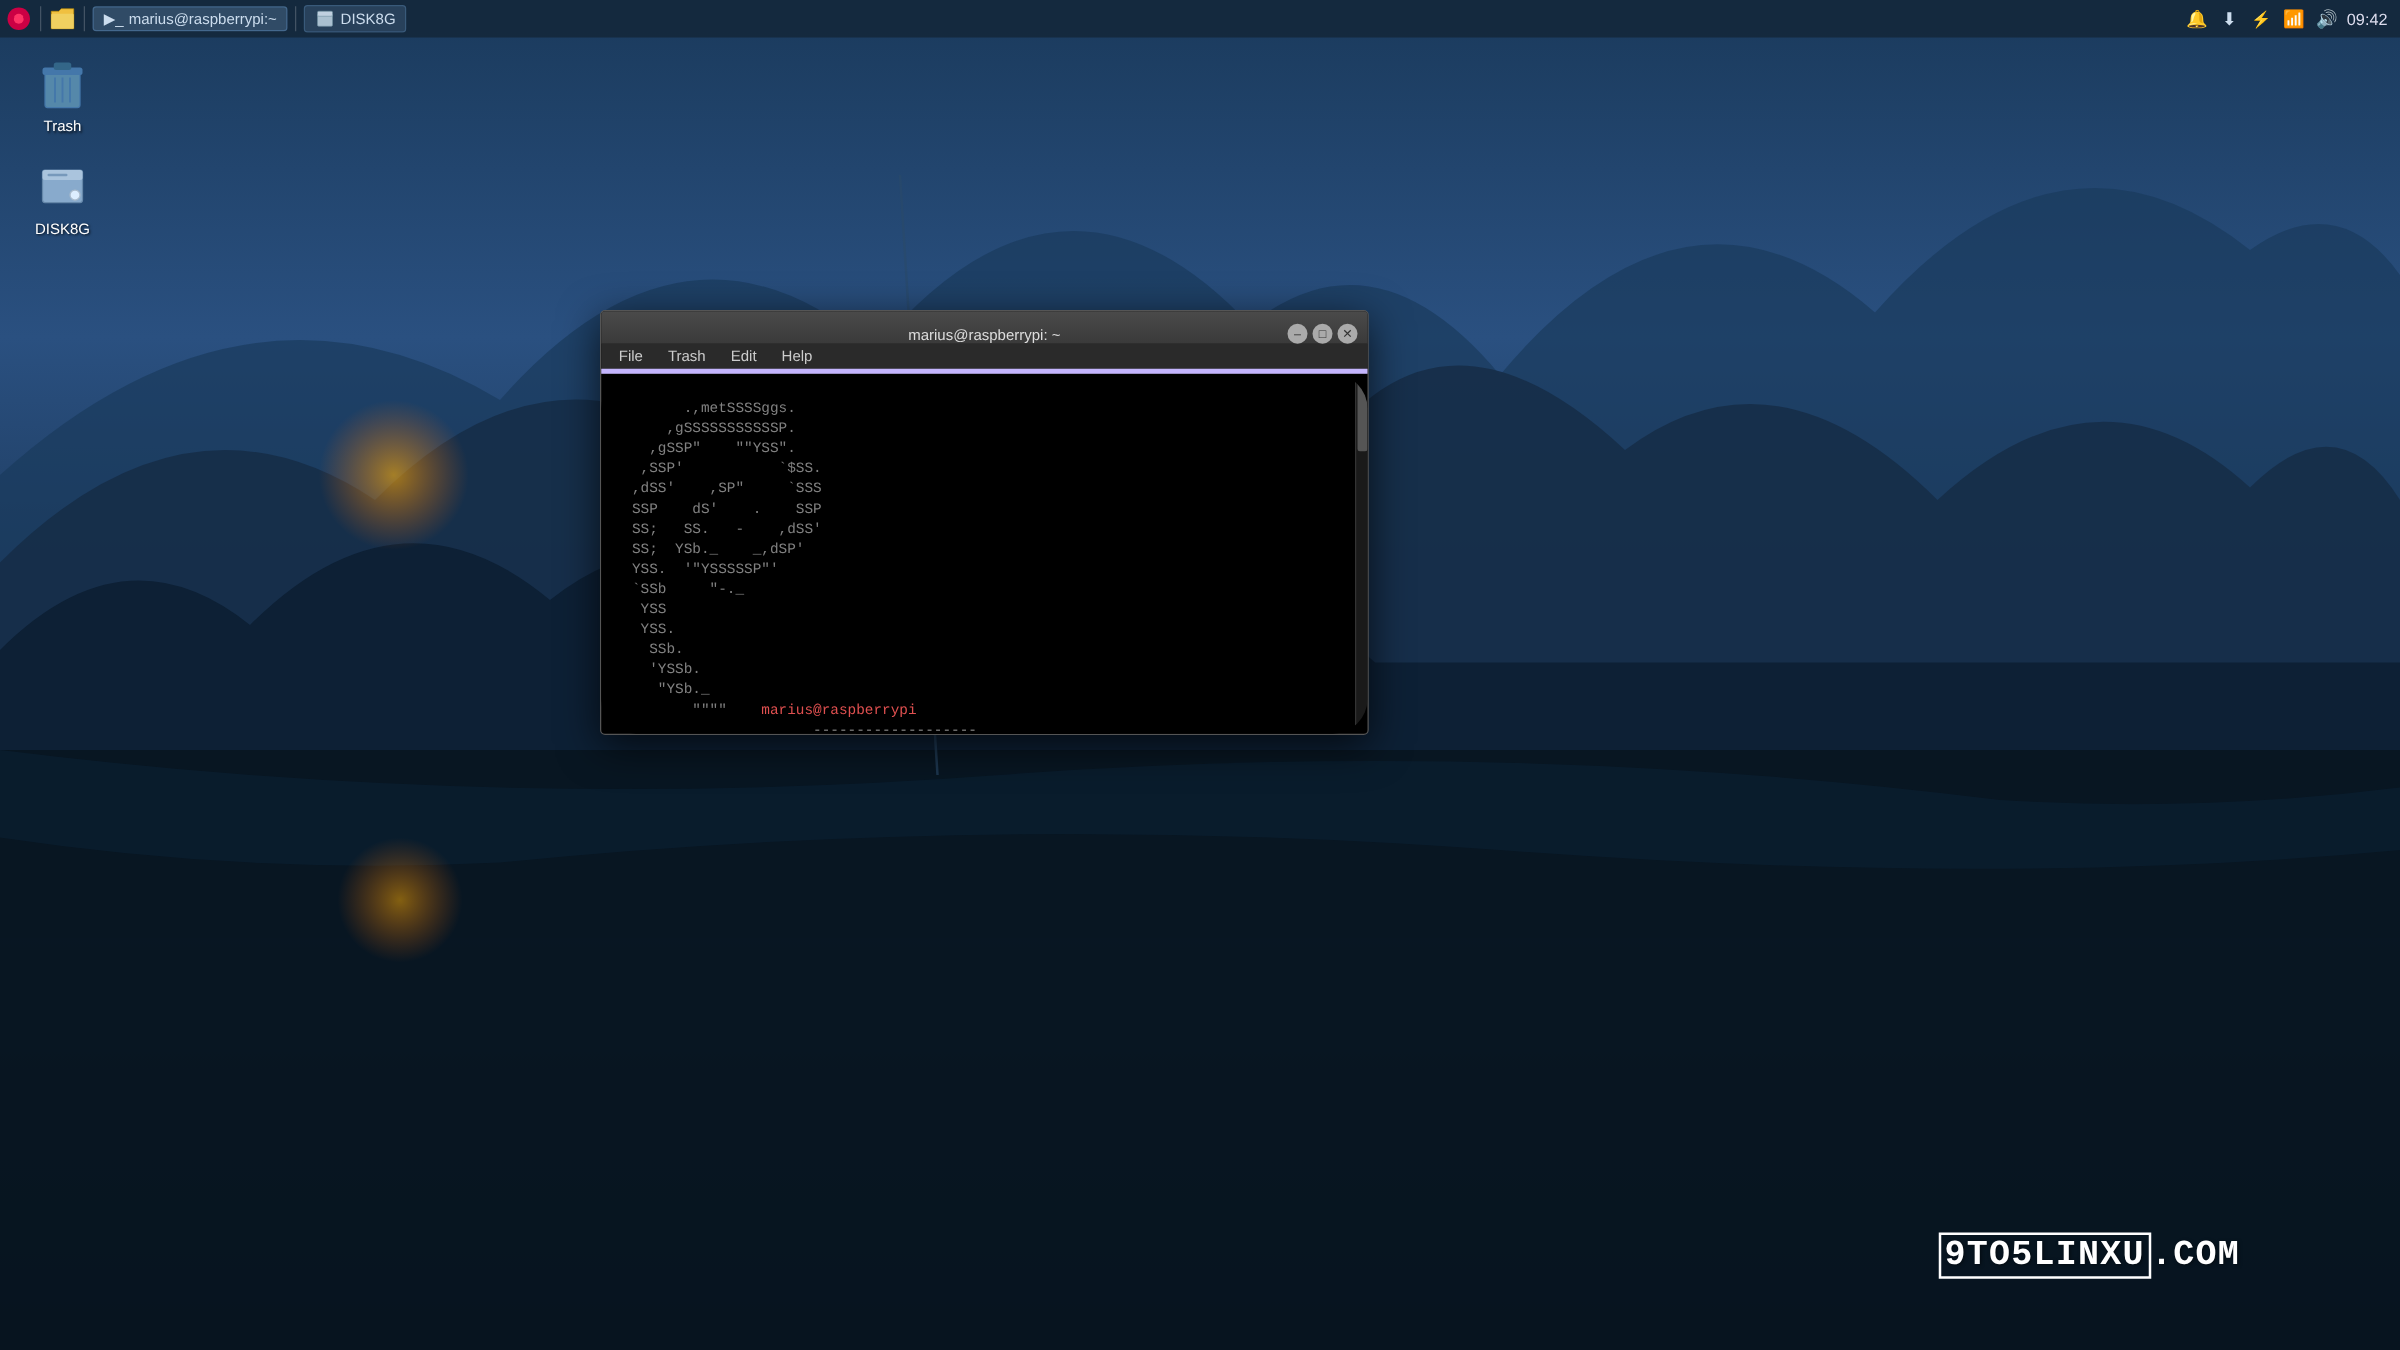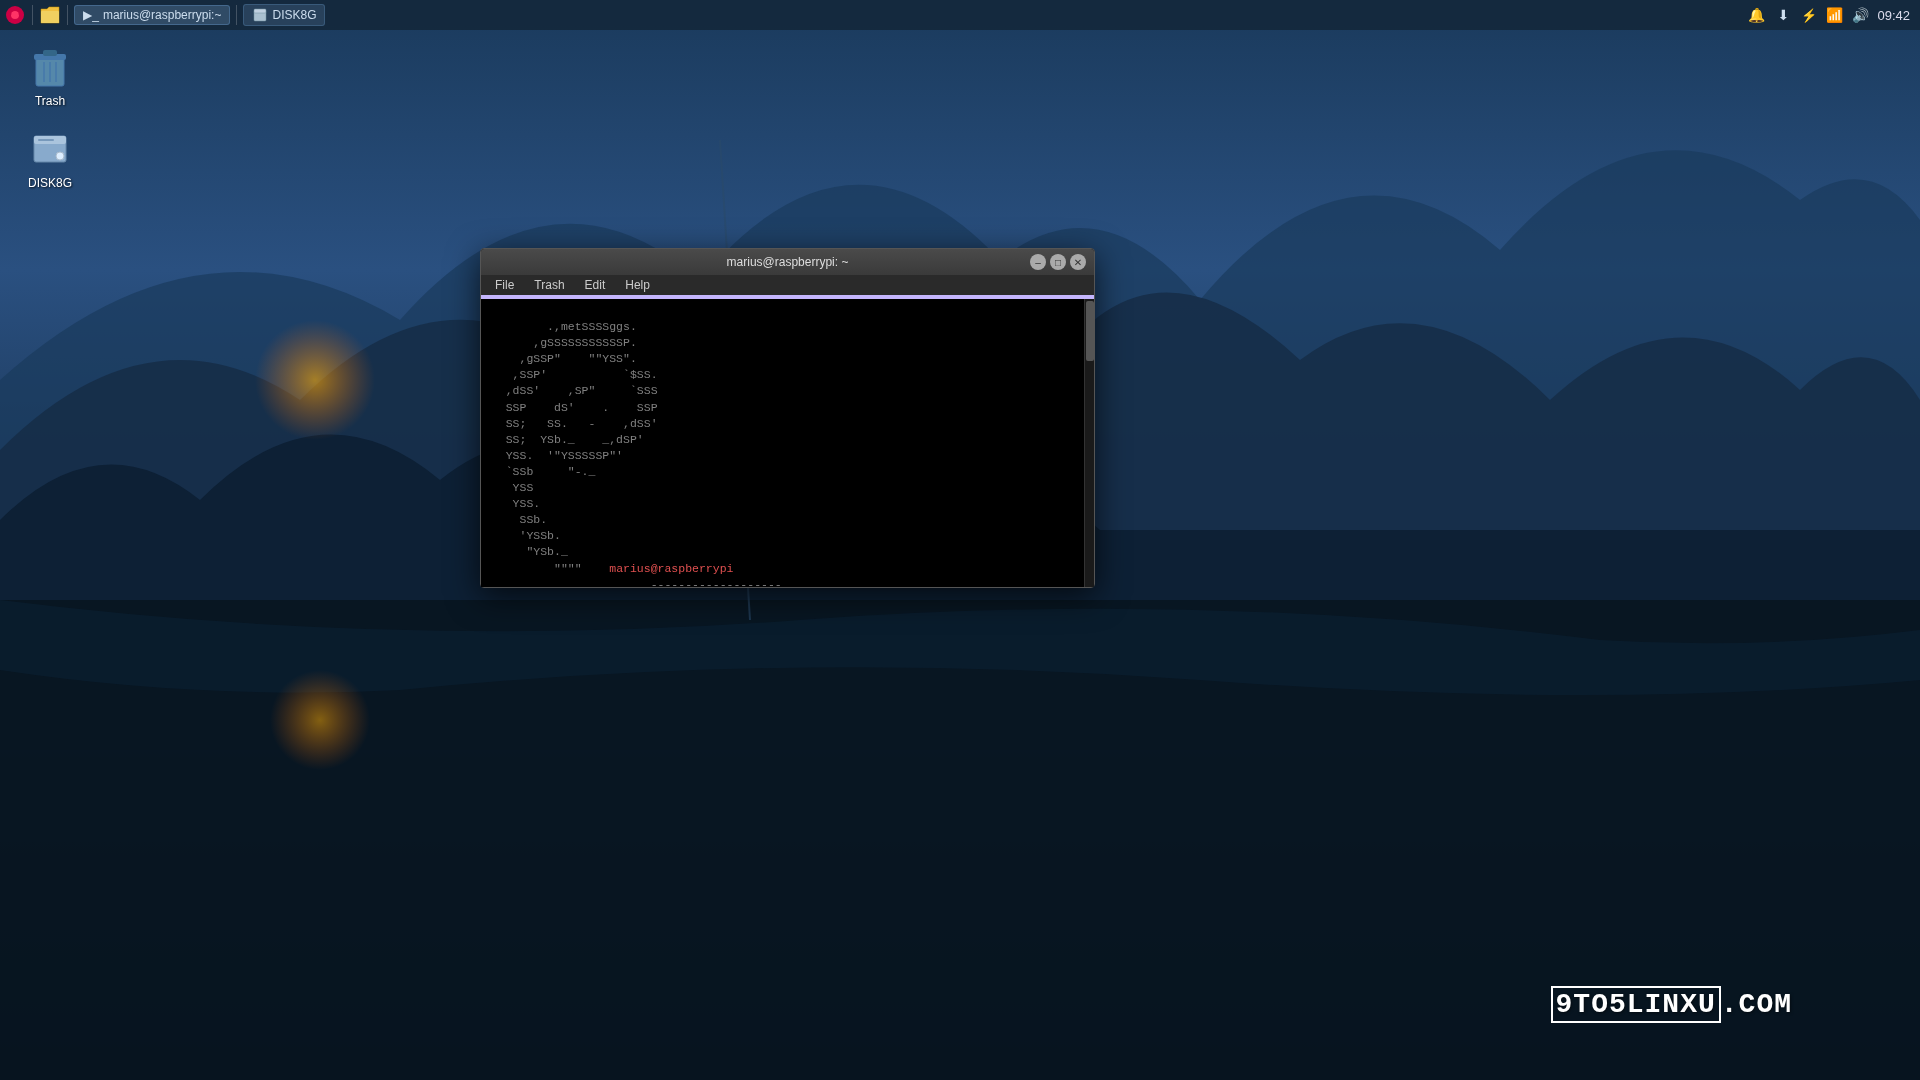"marius@raspberrypi: ~" #terminal-titlebar { align-items: center -> flex-end }
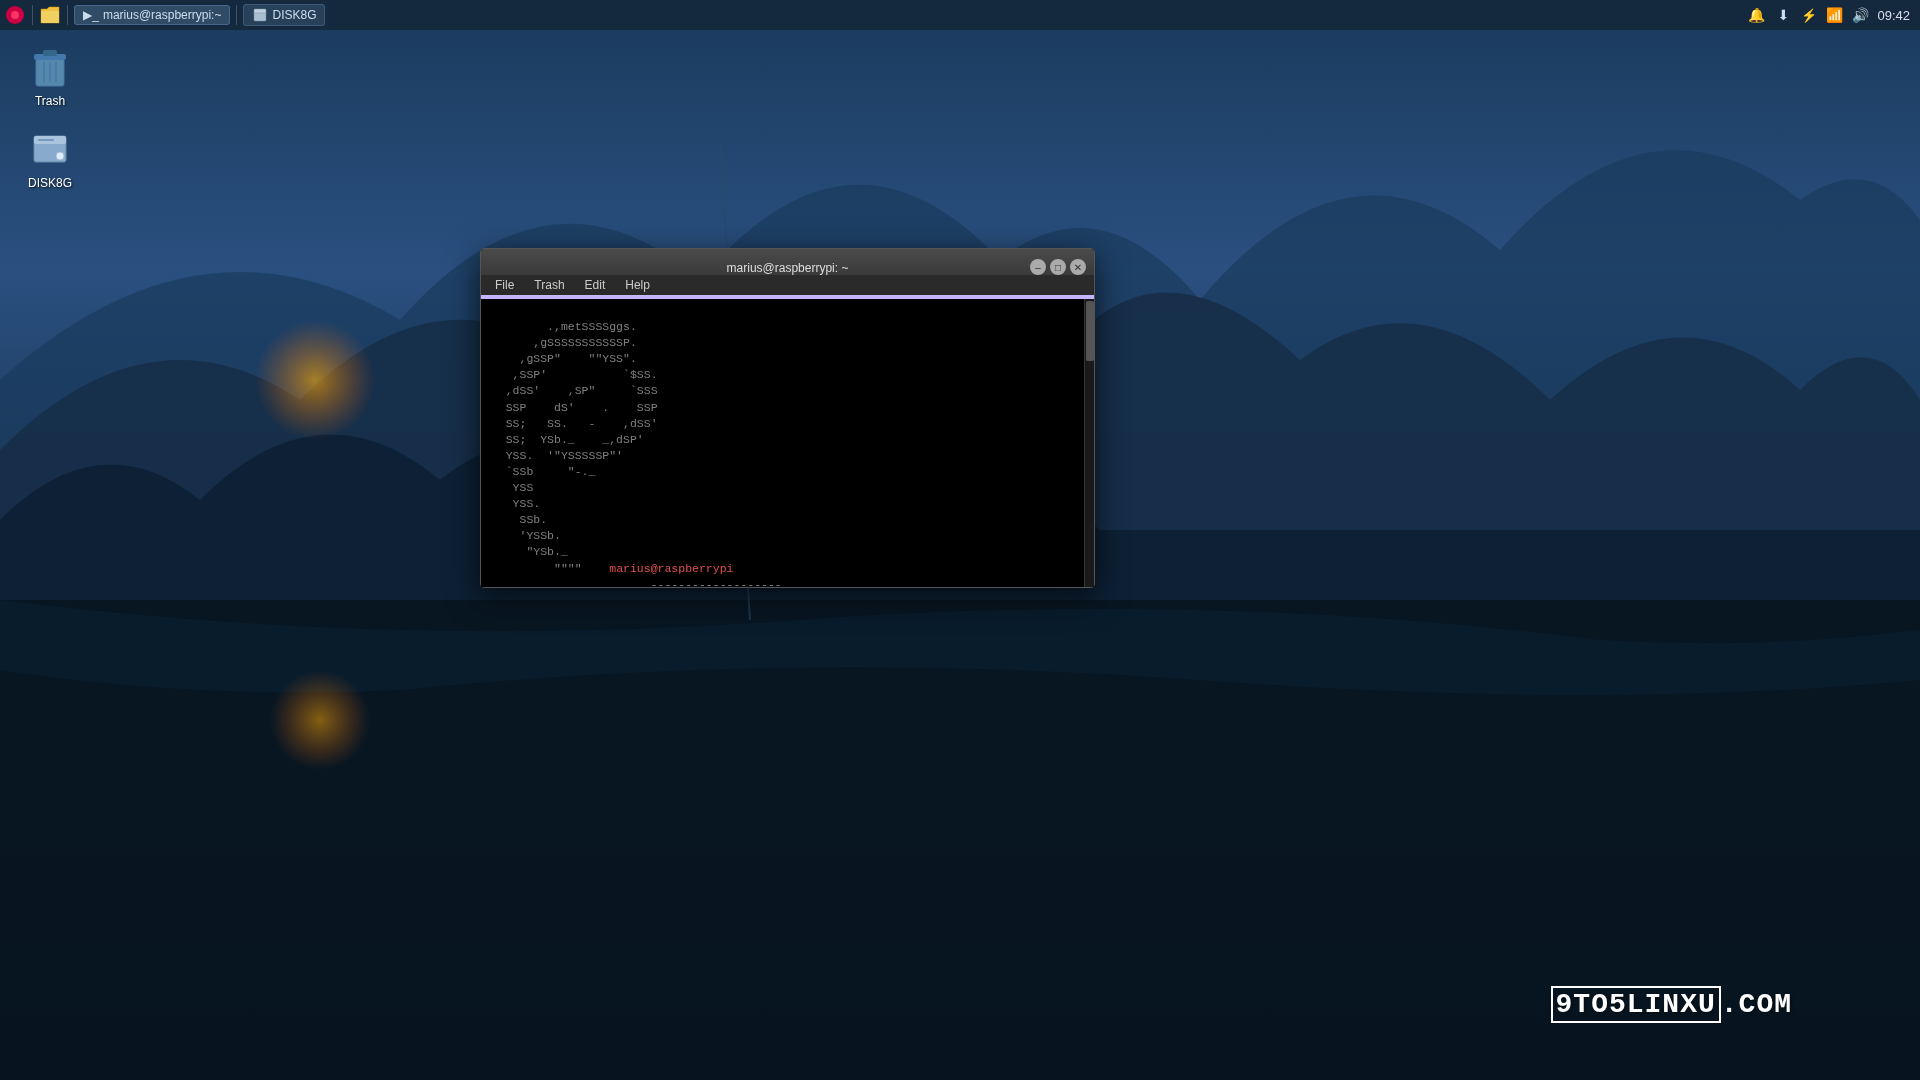".,metSSSSggs." #terminal-content { border-radius: none -> 28px }
